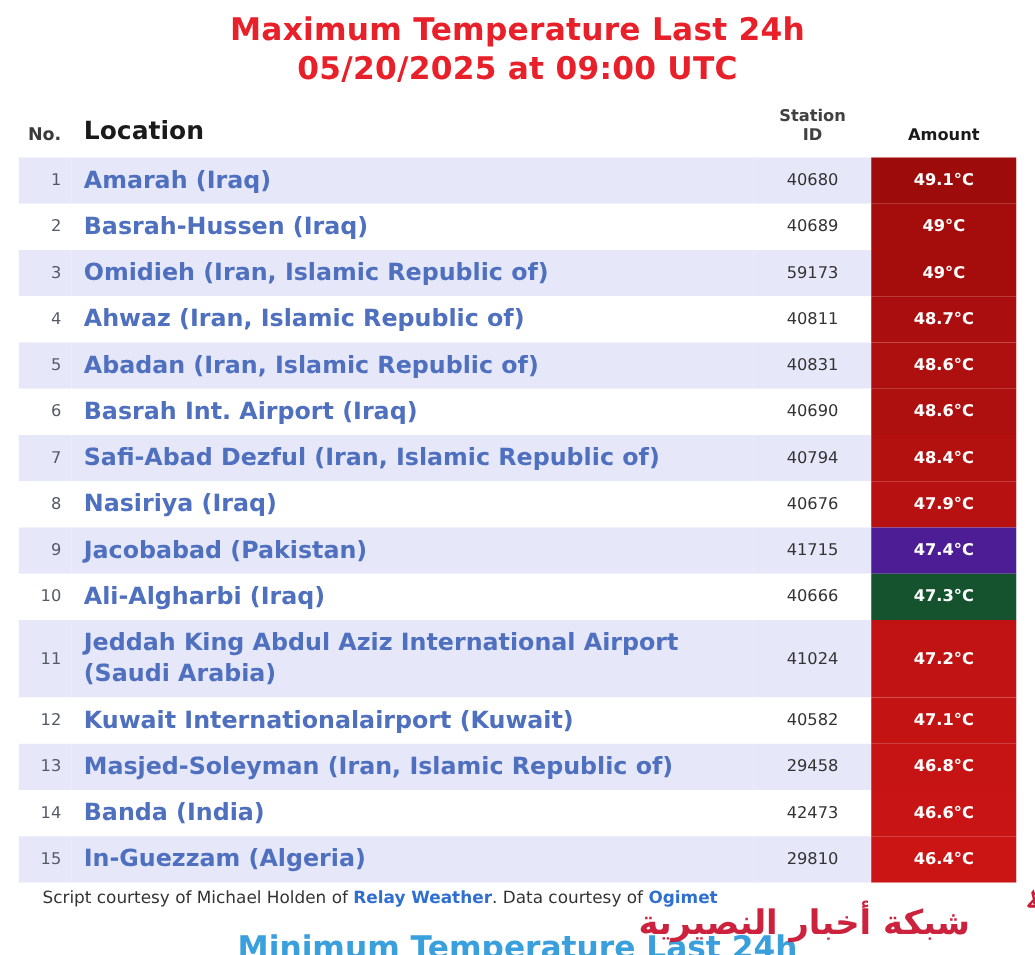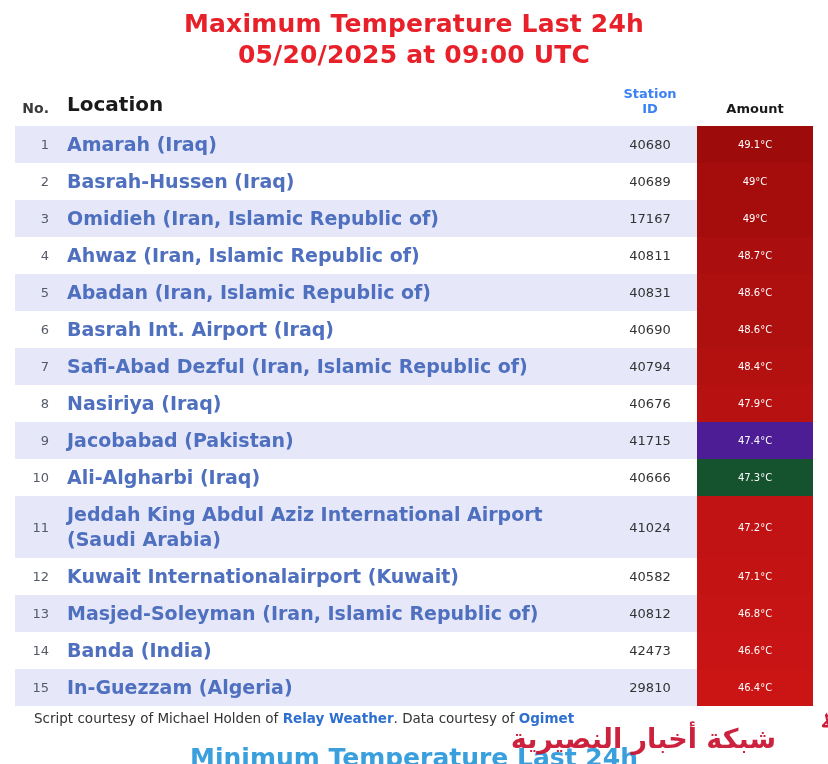"Station" th.h-sid { color: #3b82f6 -> #404040 }
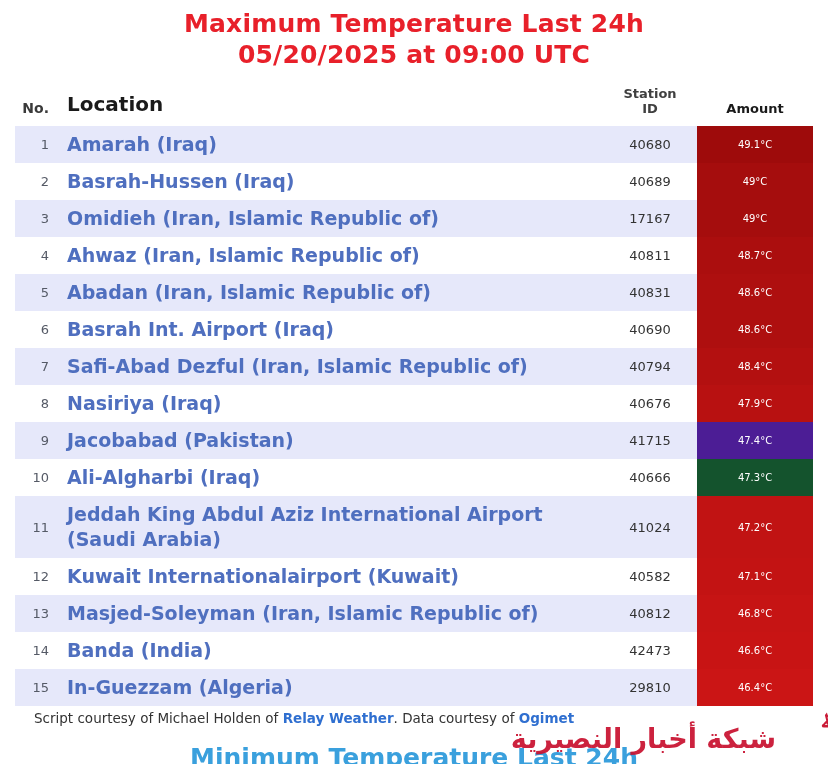"49.1°C" td.td-amt { font-size: 10px -> 13px; font-weight: normal -> bold }
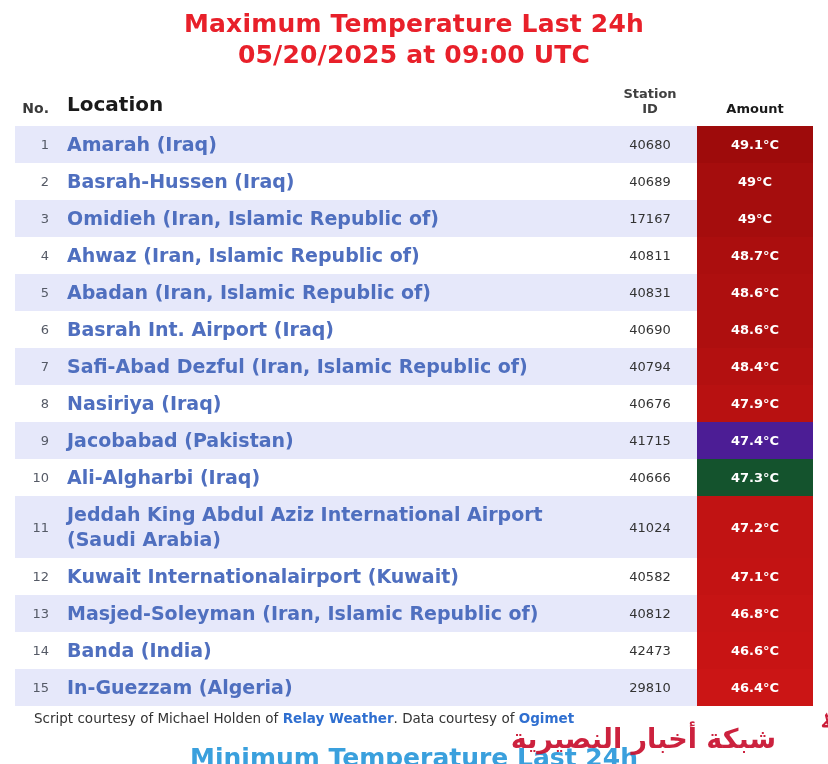"17167" td.td-sid { text: 17167 -> 59173 }
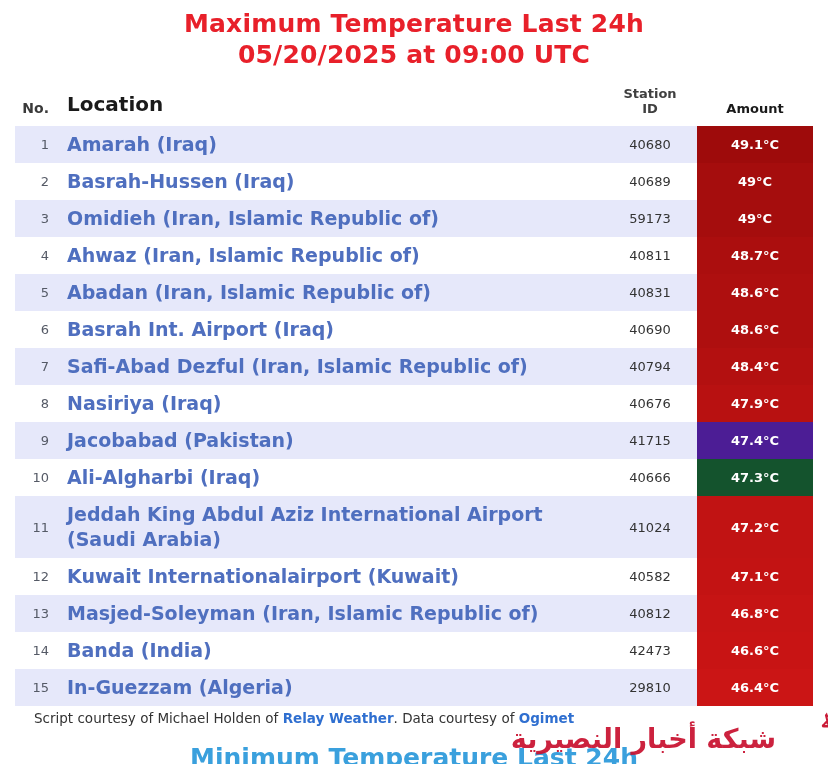"40812" td.td-sid { text: 40812 -> 29458 }
